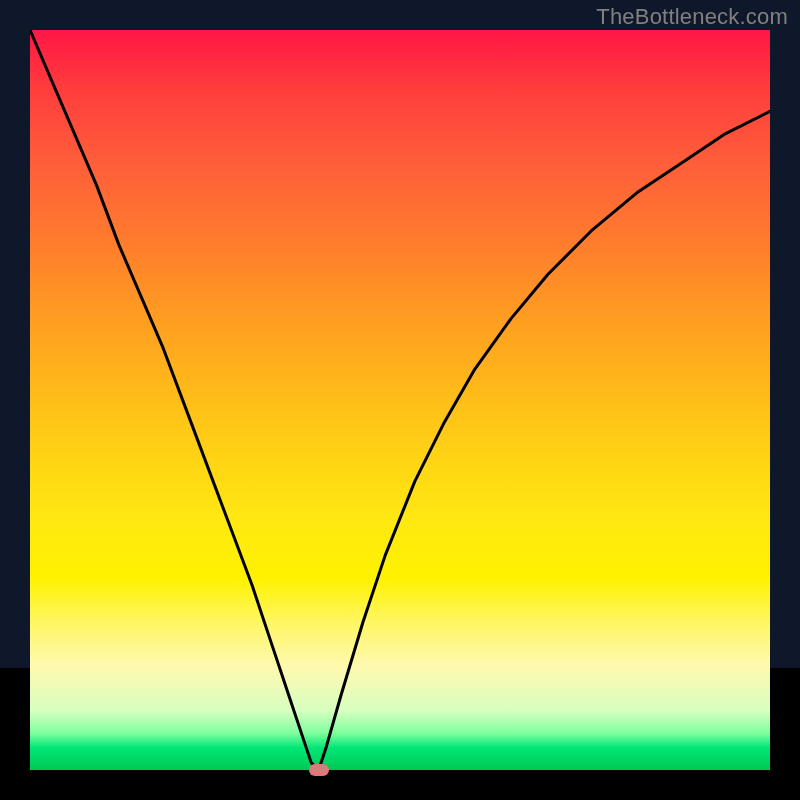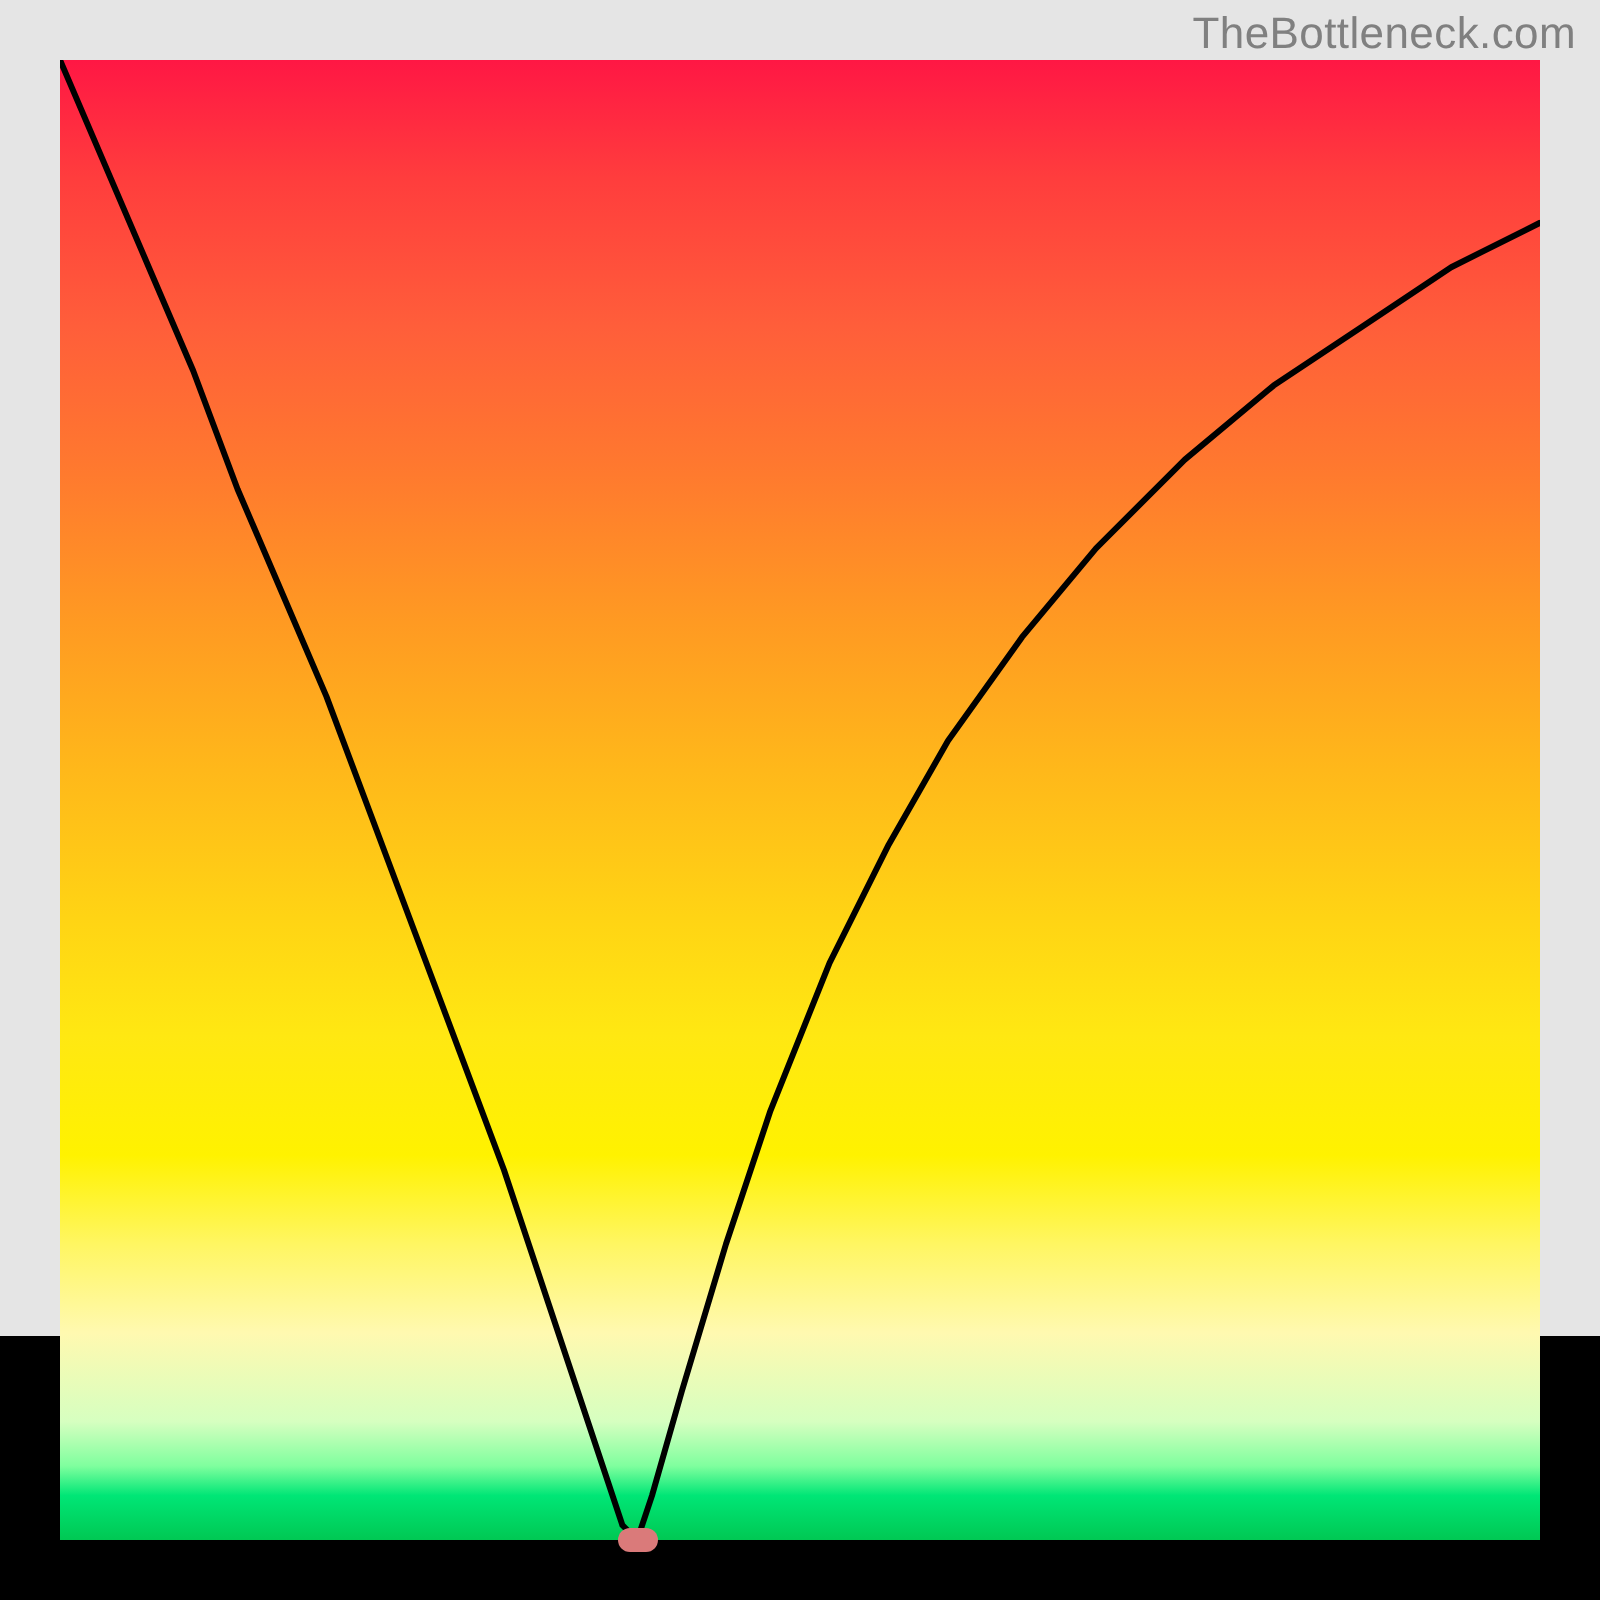"TheBottleneck.com" .frame { background: #e5e5e5 -> #0f172a }
